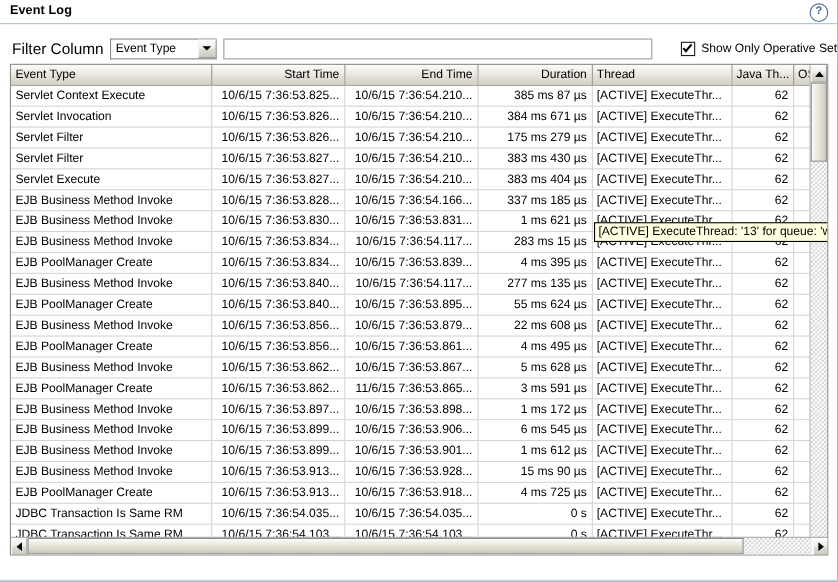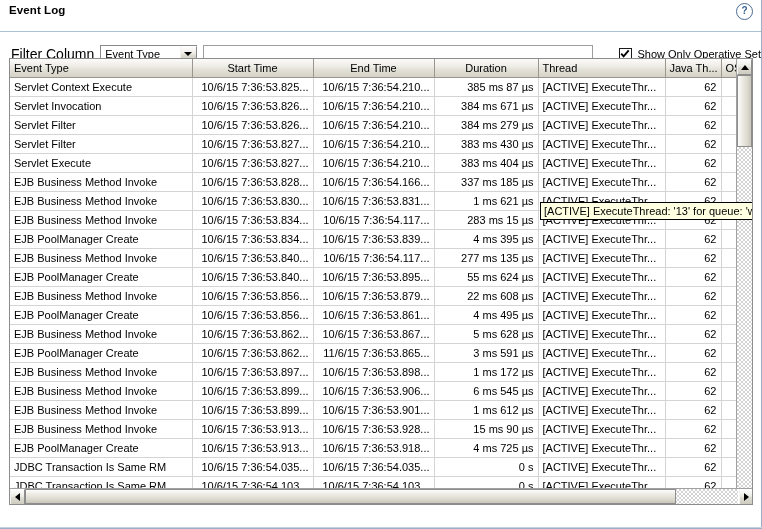"Event Log" .titlebar { height: 32px -> 22px }
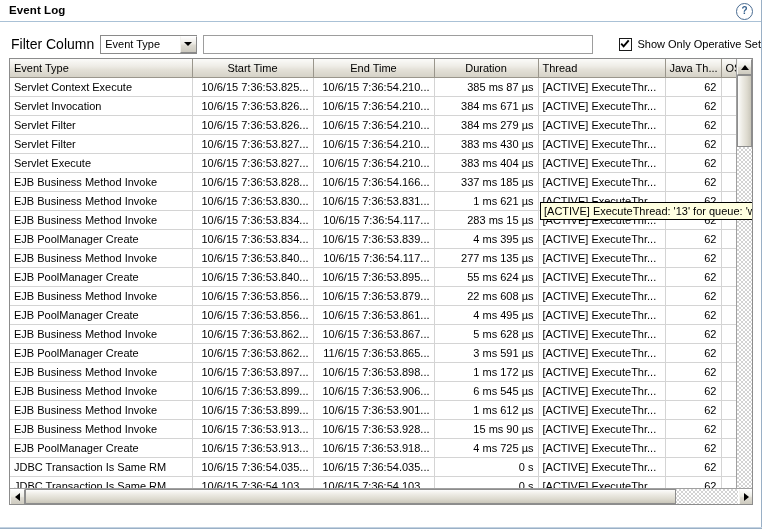"Start Time" table.grid th.right { text-align: none -> right }
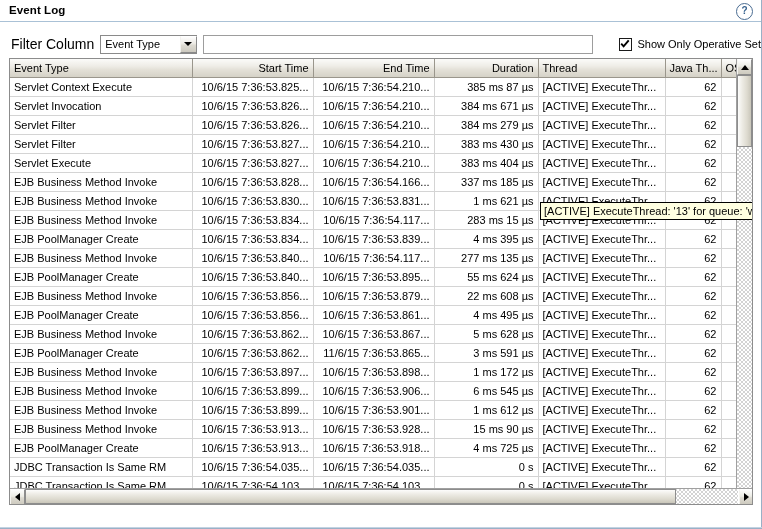"384 ms 279 µs" td.right { text: 384 -> 175 }
